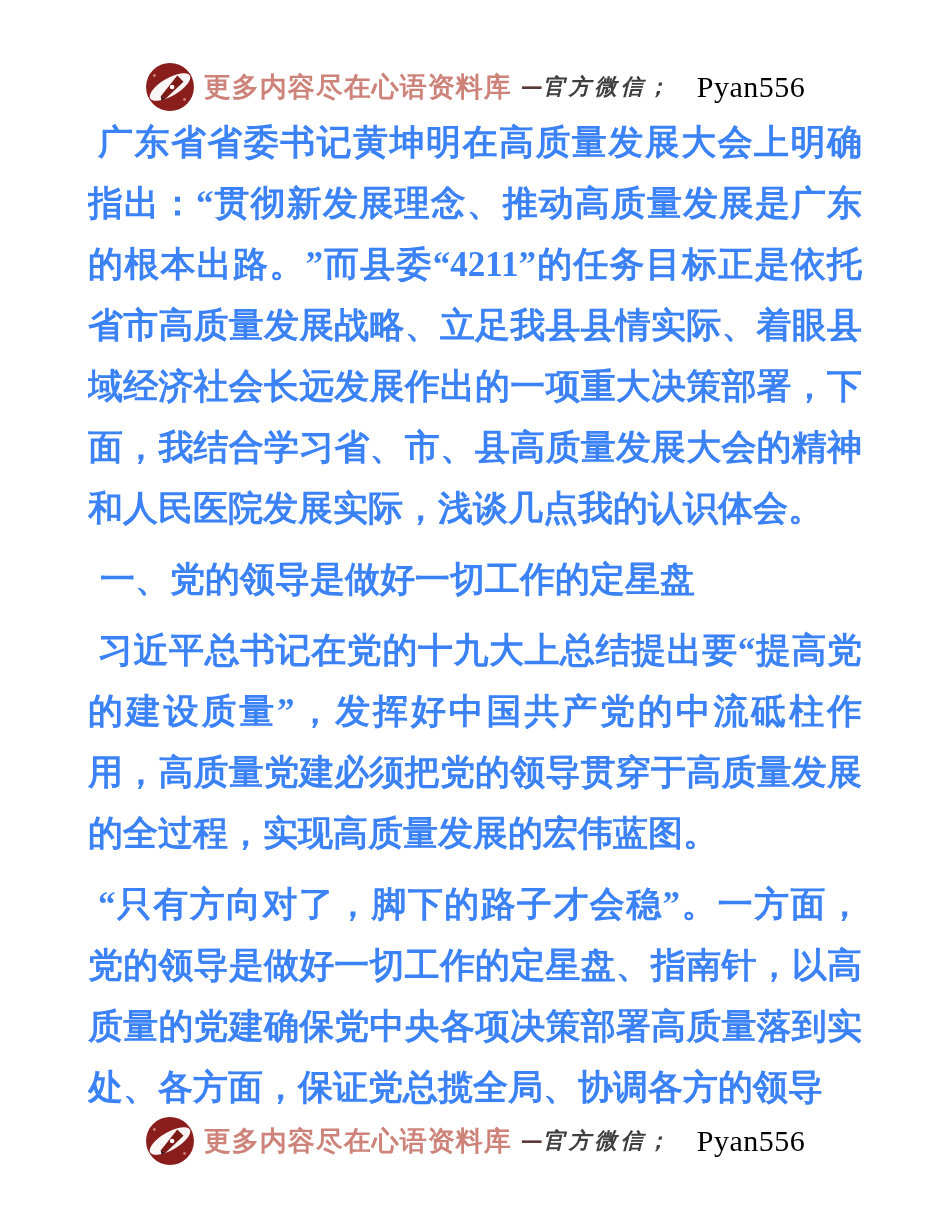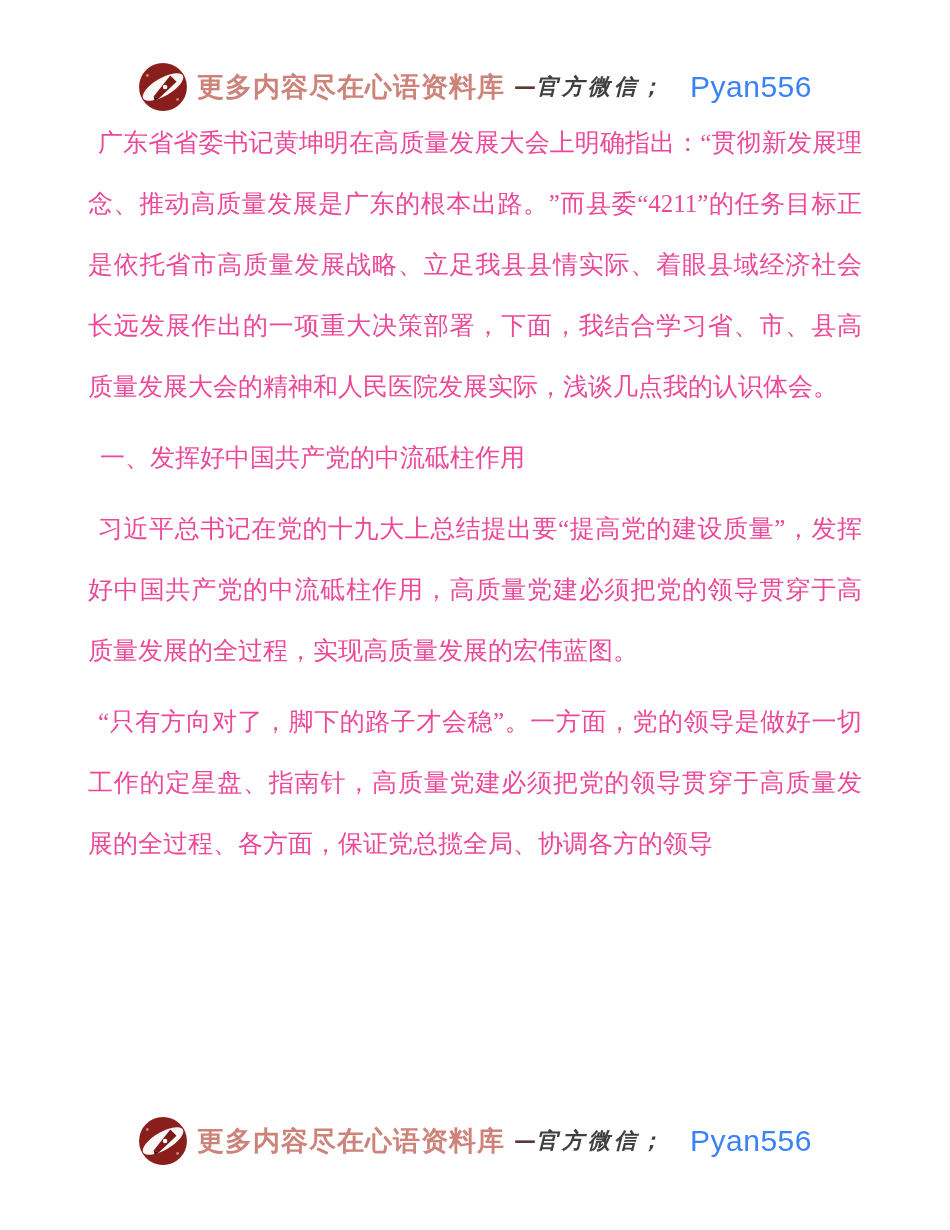"Pyan556" .b-id { color: #3b82f6 -> #000000; font-family: Liberation Sans, sans-serif -> Liberation Serif, serif }
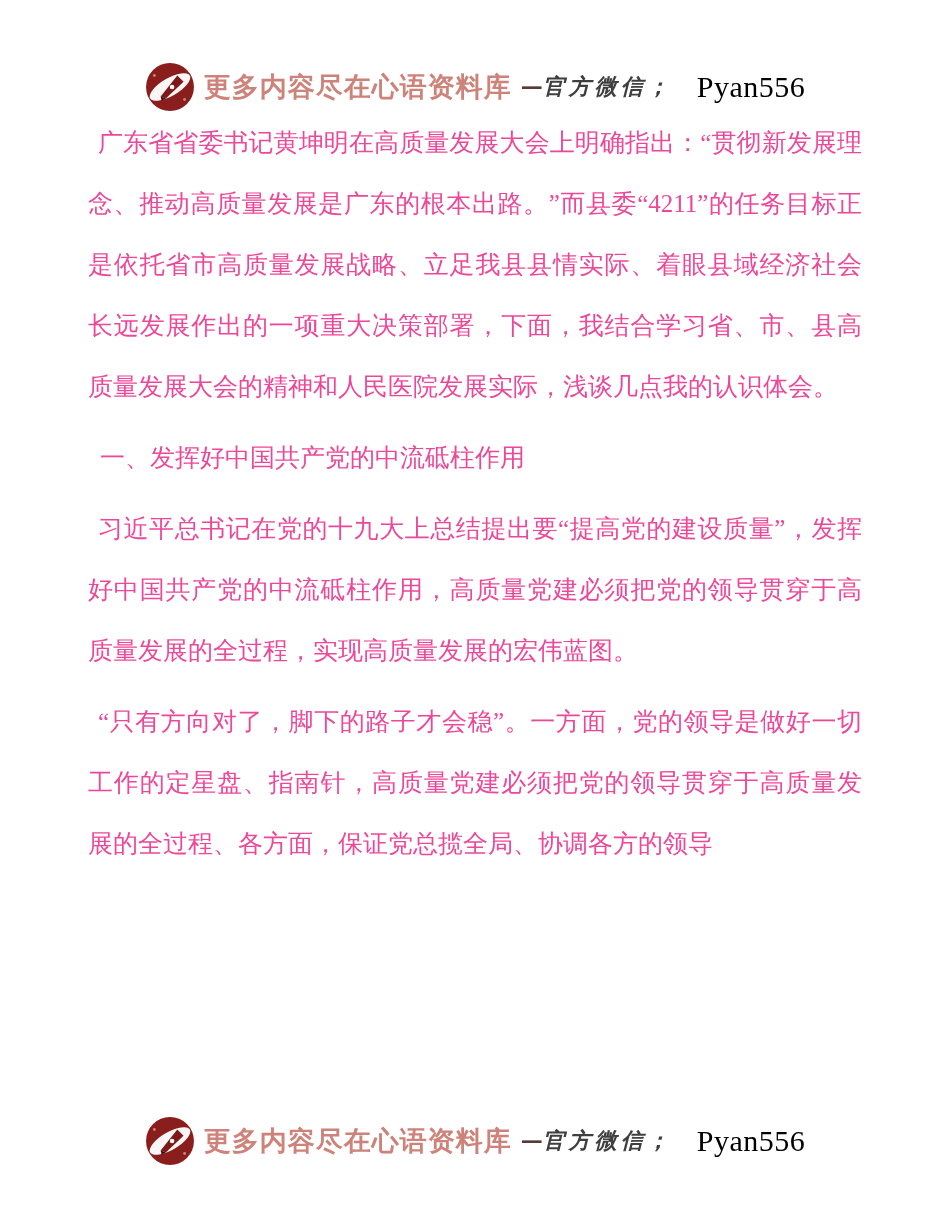"广东省省委书记黄坤明在高质量发展大会上明确指出：“贯彻新发展理念、推动高质量发展" main p, main h2 { color: #ec4899 -> #3b82f6; font-size: 25px -> 35px; font-weight: normal -> bold }
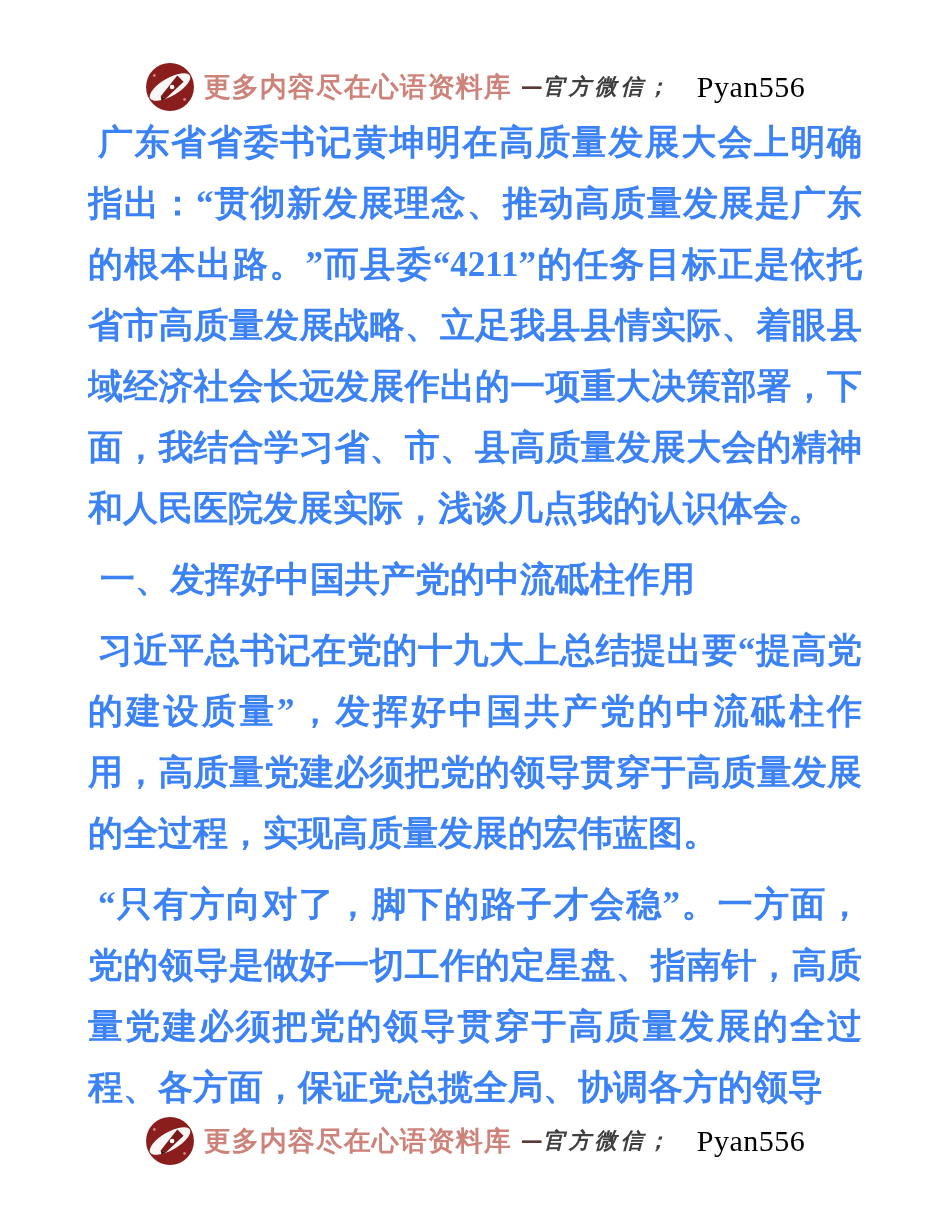"一、发挥好中国共产党的中流砥柱作用" h2 { text: 发挥好中国共产党的中流砥柱作用 -> 党的领导是做好一切工作的定星盘 }
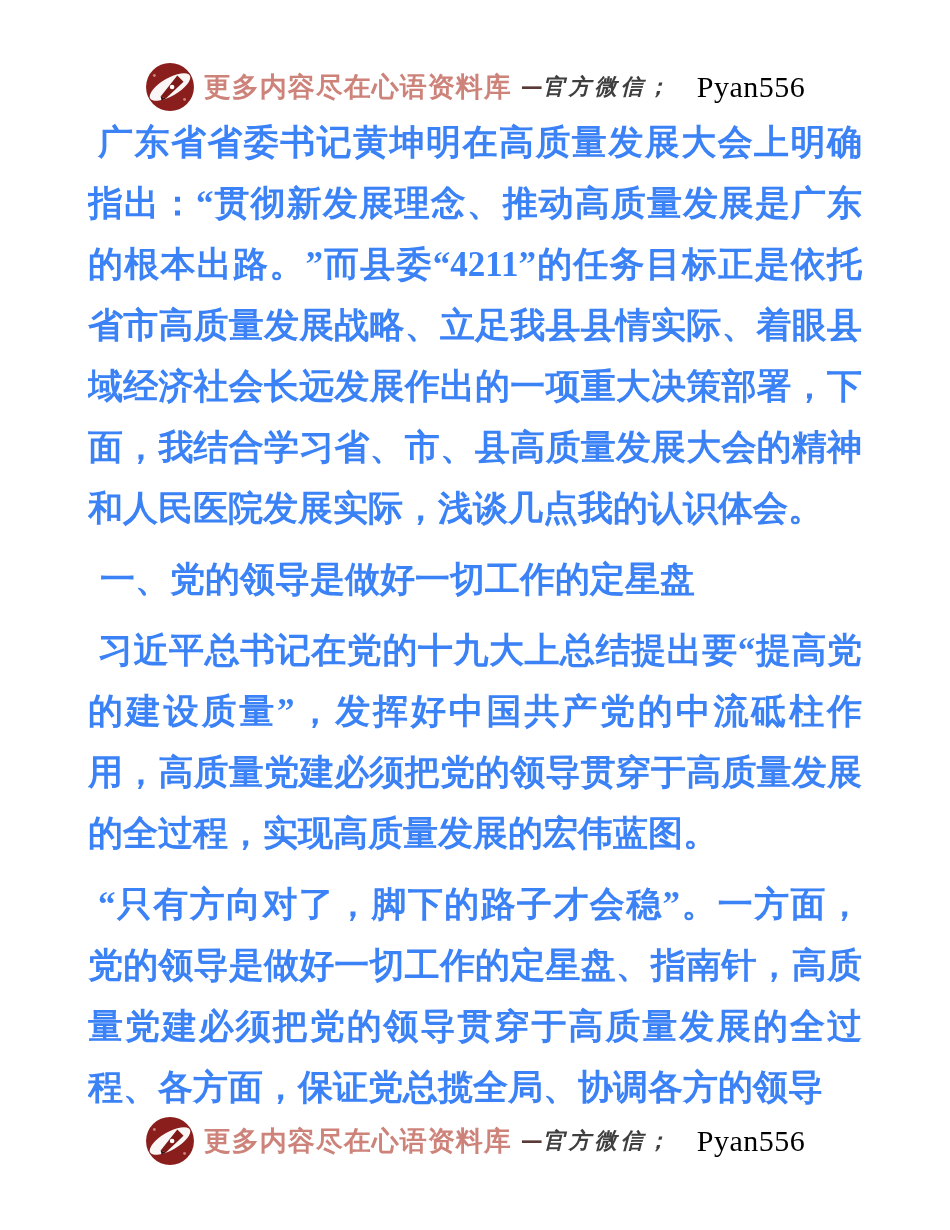"“只有方向对了，脚下的路子才会稳”。一方面，党的领导是做好一切工作的定星盘、指南" p { text: 高质量党建必须把党的领导贯穿于高质量发展的全过程 -> 以高质量的党建确保党中央各项决策部署高质量落到实处 }
